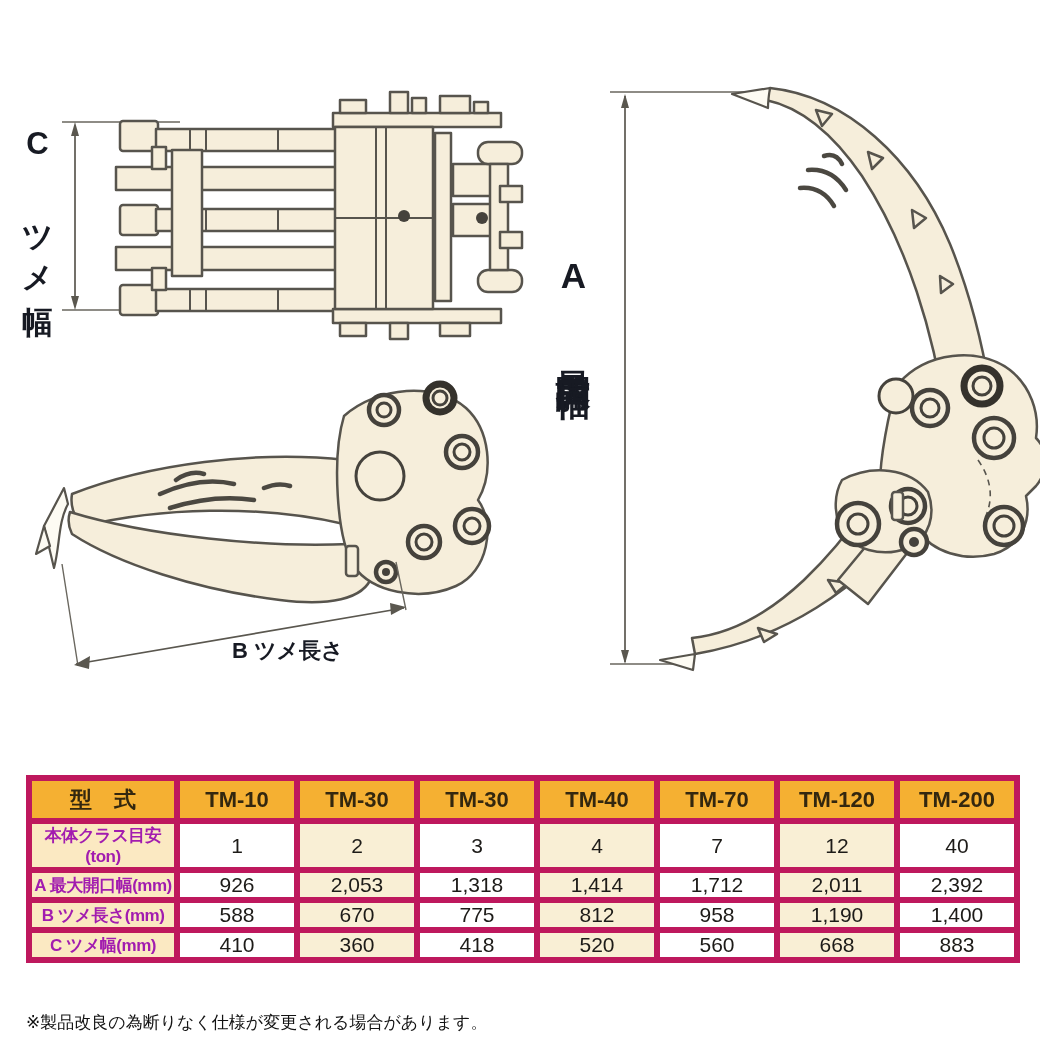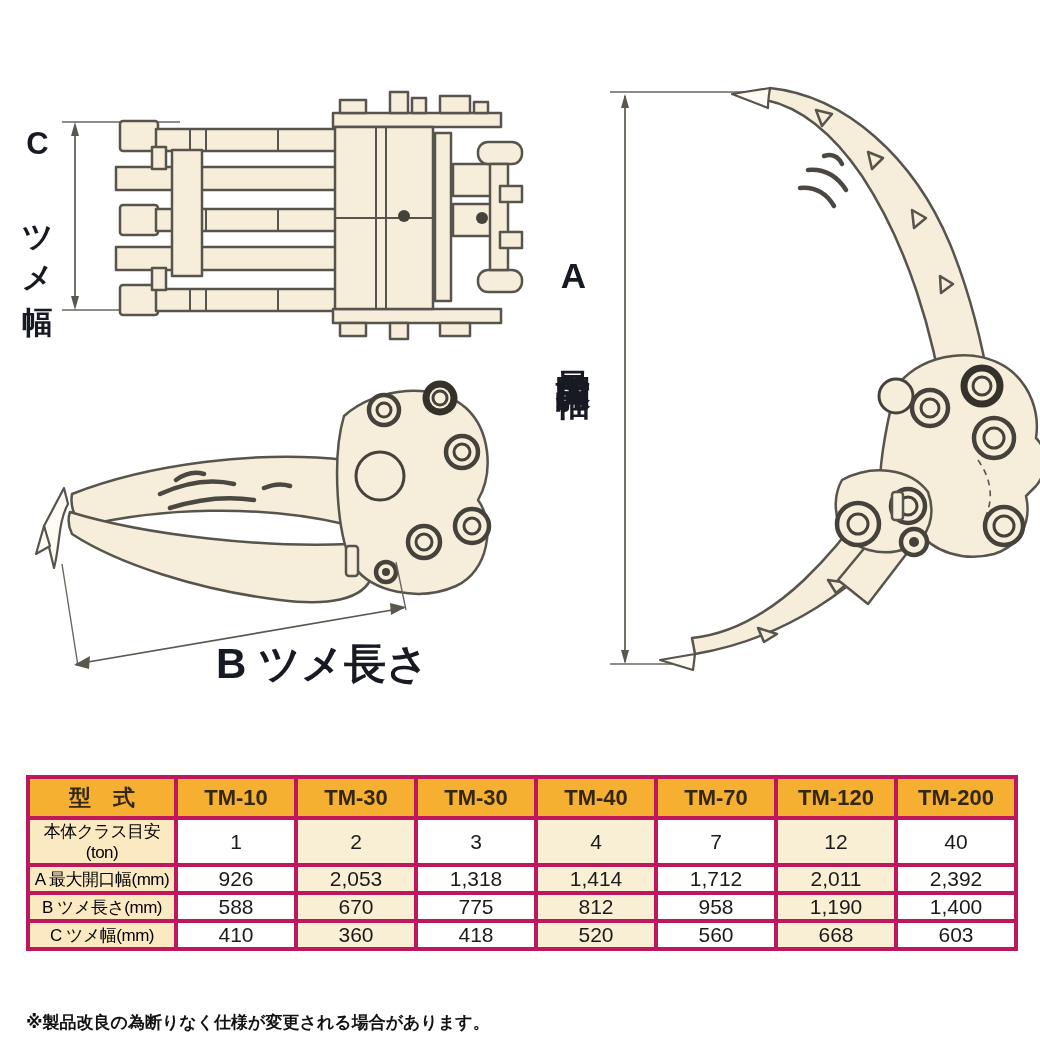"B ツメ長さ" #label-b { font-size: 42px -> 22px; left: 216px -> 232px }
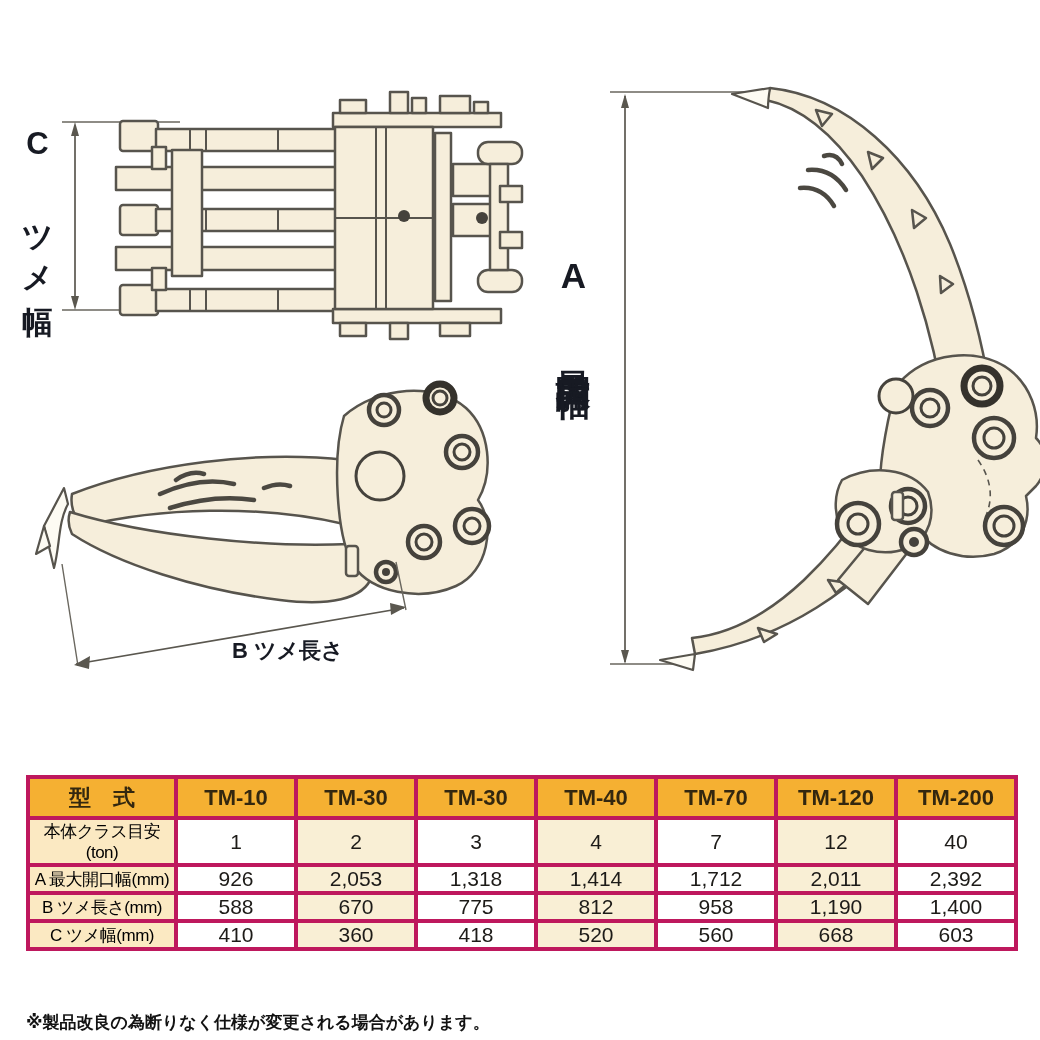"型 式" .spec-table th,.spec-table td { border: 4px solid #be185d -> 6px solid #be185d }
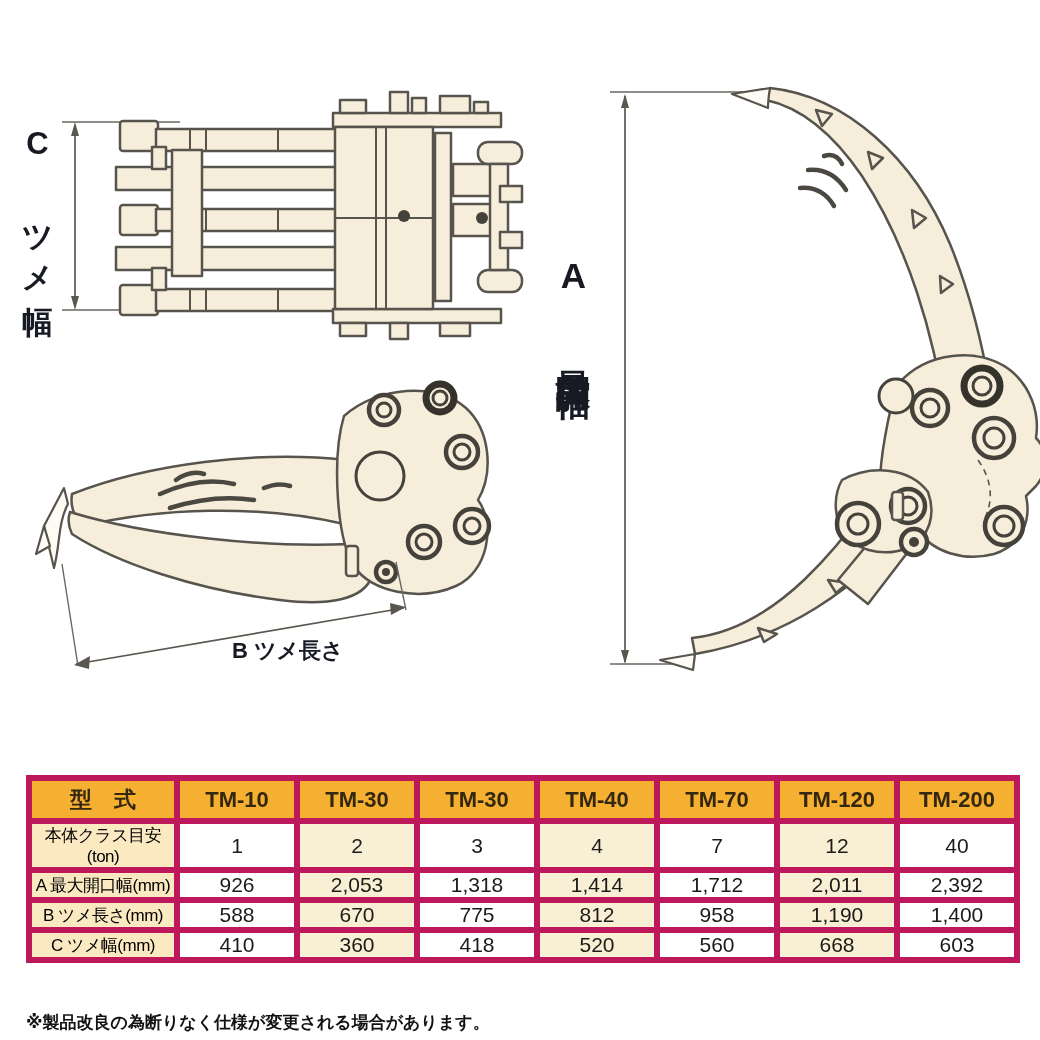"本体クラス目安(ton)" .row-label { color: #000000 -> #a21caf; font-weight: normal -> bold }
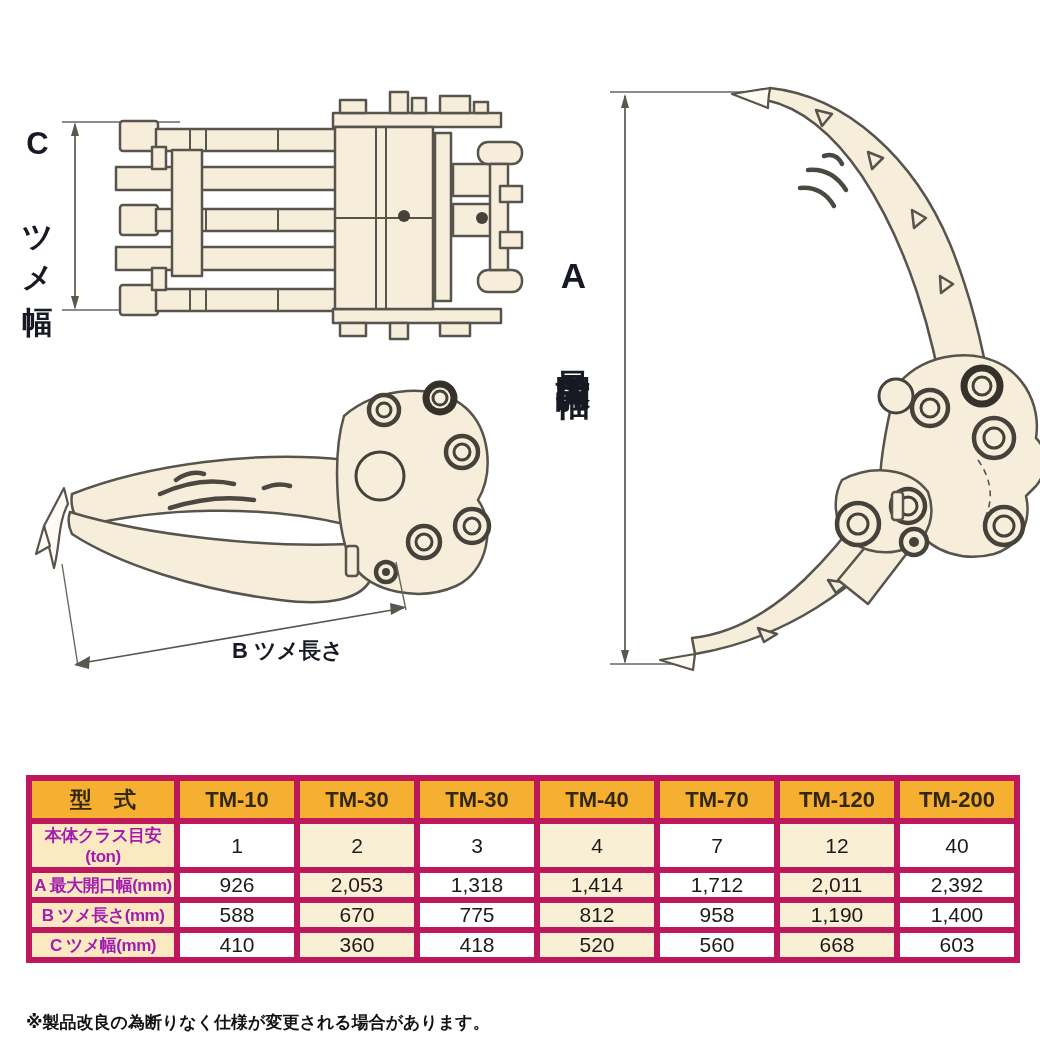"603" td.val { text: 603 -> 883 }
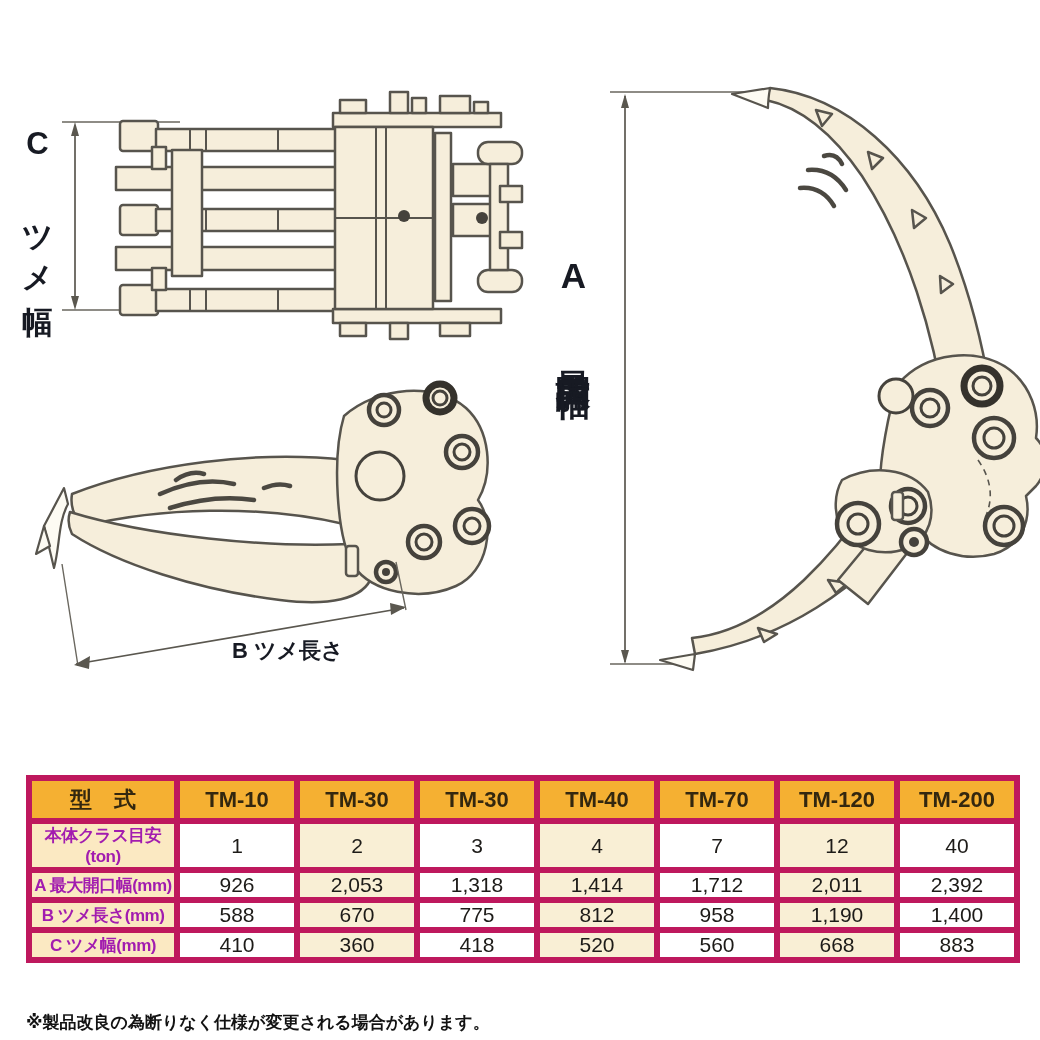"※製品改良の為断りなく仕様が変更される場合があります。" #footnote { font-weight: bold -> normal }
